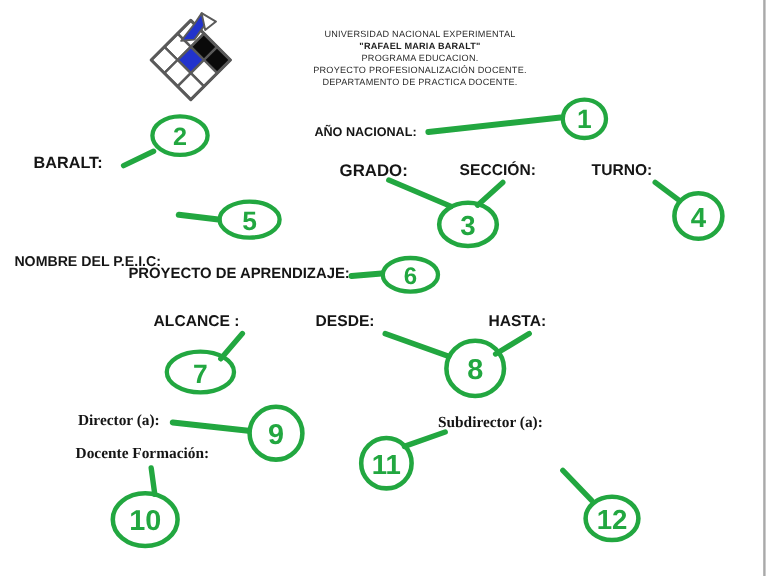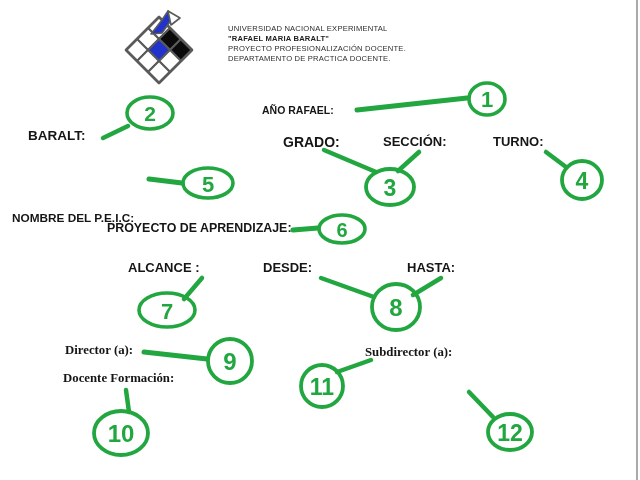"UNIVERSIDAD NACIONAL EXPERIMENTAL" .header-block { text-align: left -> center }
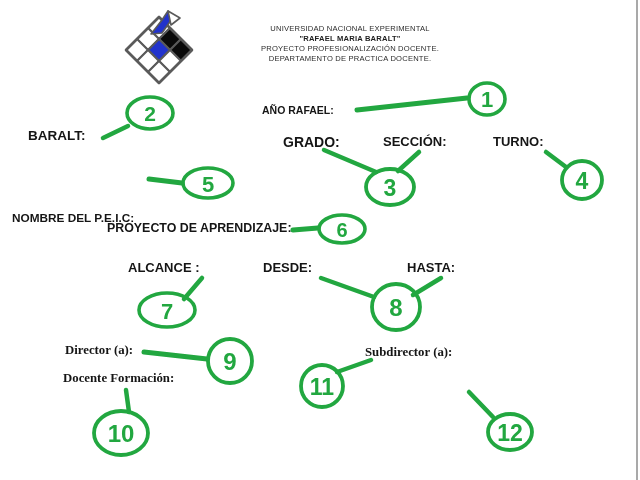"PROGRAMA EDUCACION." div { html: none -> <div>PROGRAMA EDUCACION.</div> }
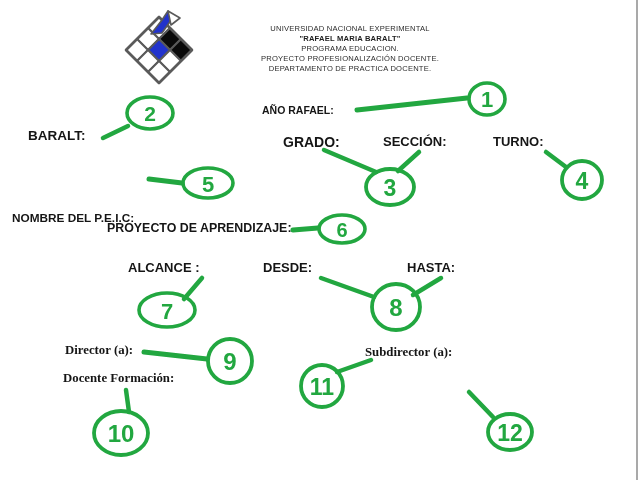"AÑO RAFAEL:" div.abs { text: RAFAEL -> NACIONAL }
